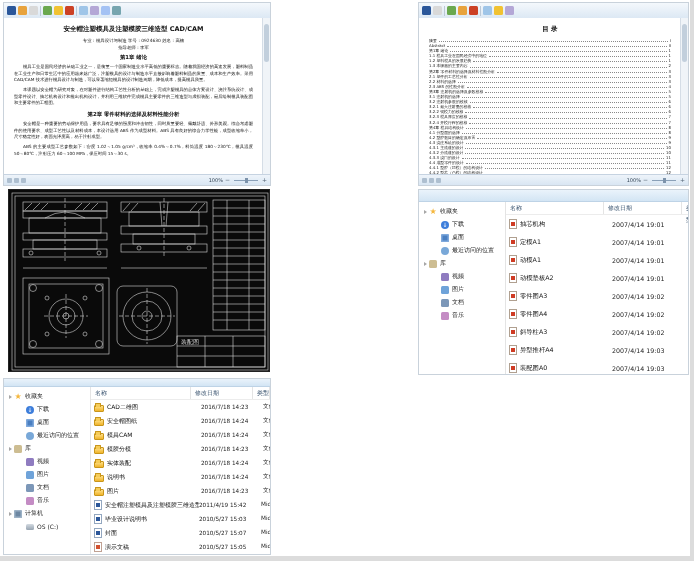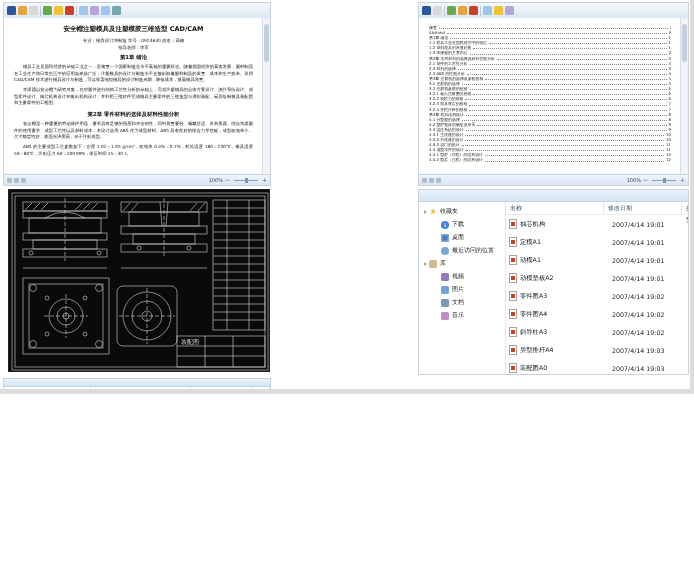"安全帽注塑模具及注塑模胶三维造型 CAD/CAM" #canvas { height: 394px -> 561px }
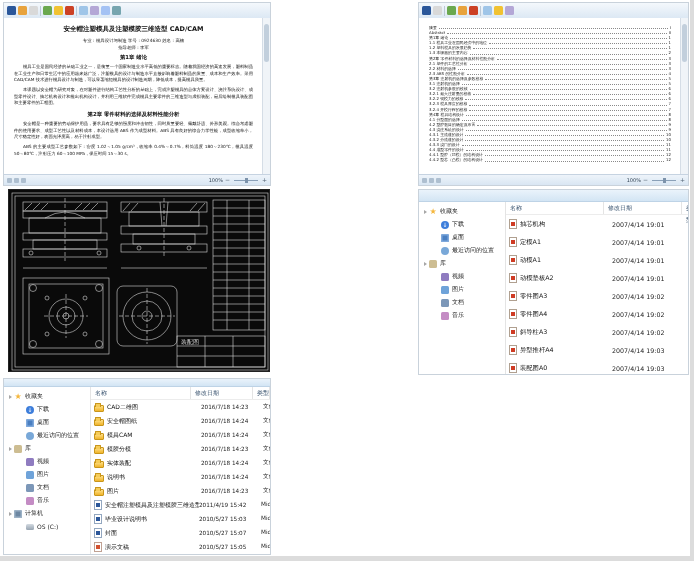"目 录" div.doc-title { html: none -> <div>目 录</div> }
